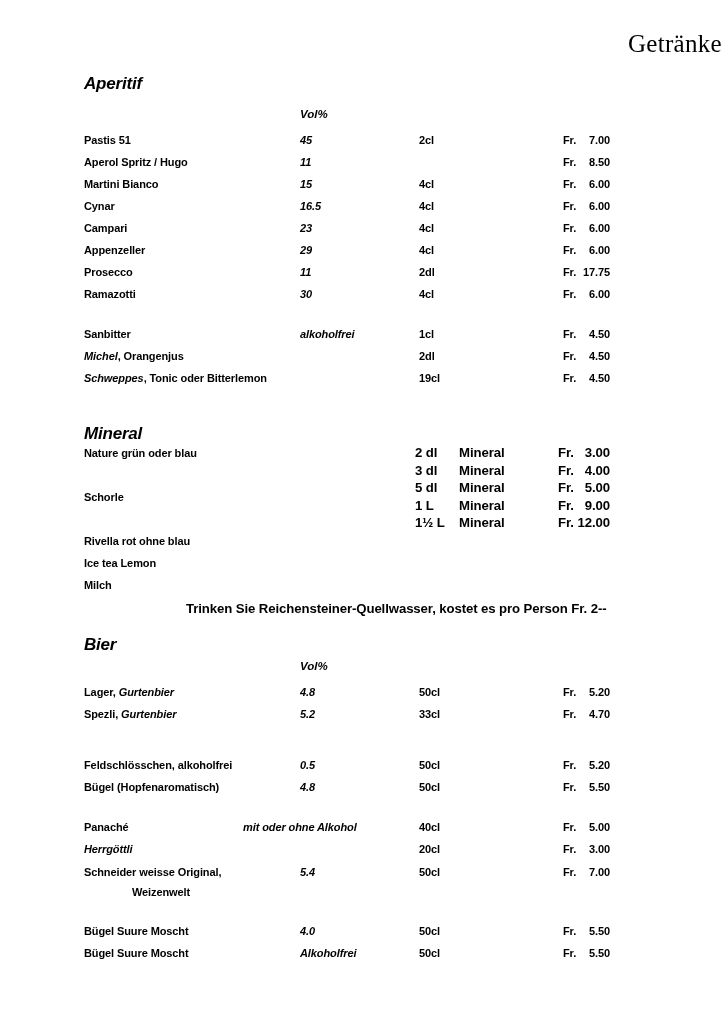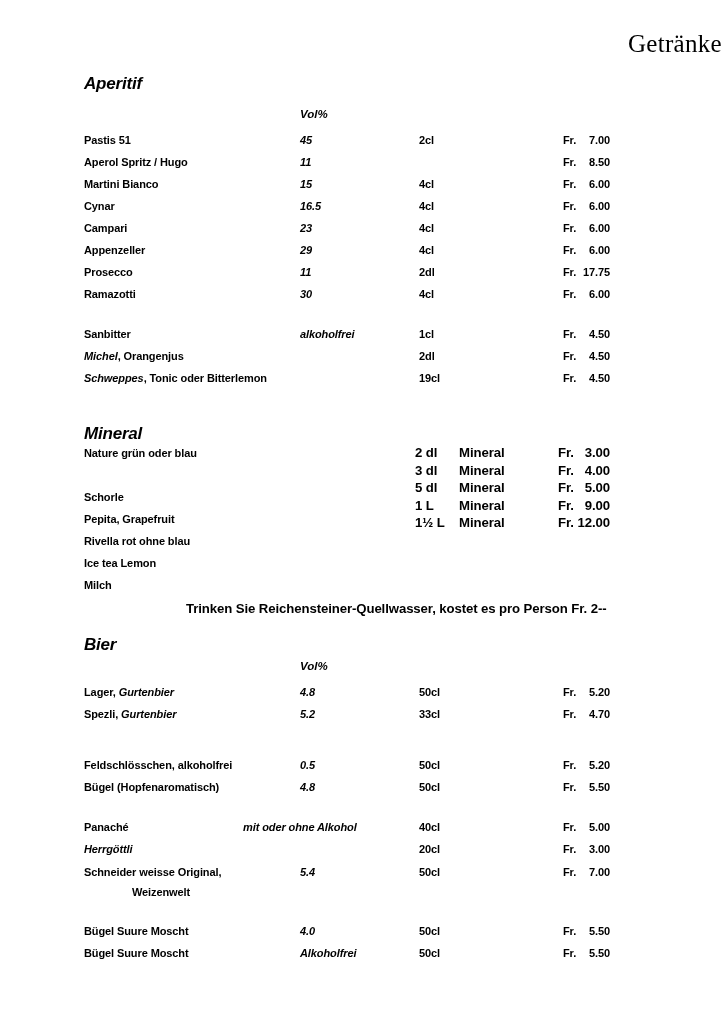"Pepita, Grapefruit" div.row { html: <div> <span>Pepita, Grapefruit</span> </div> -> none }
